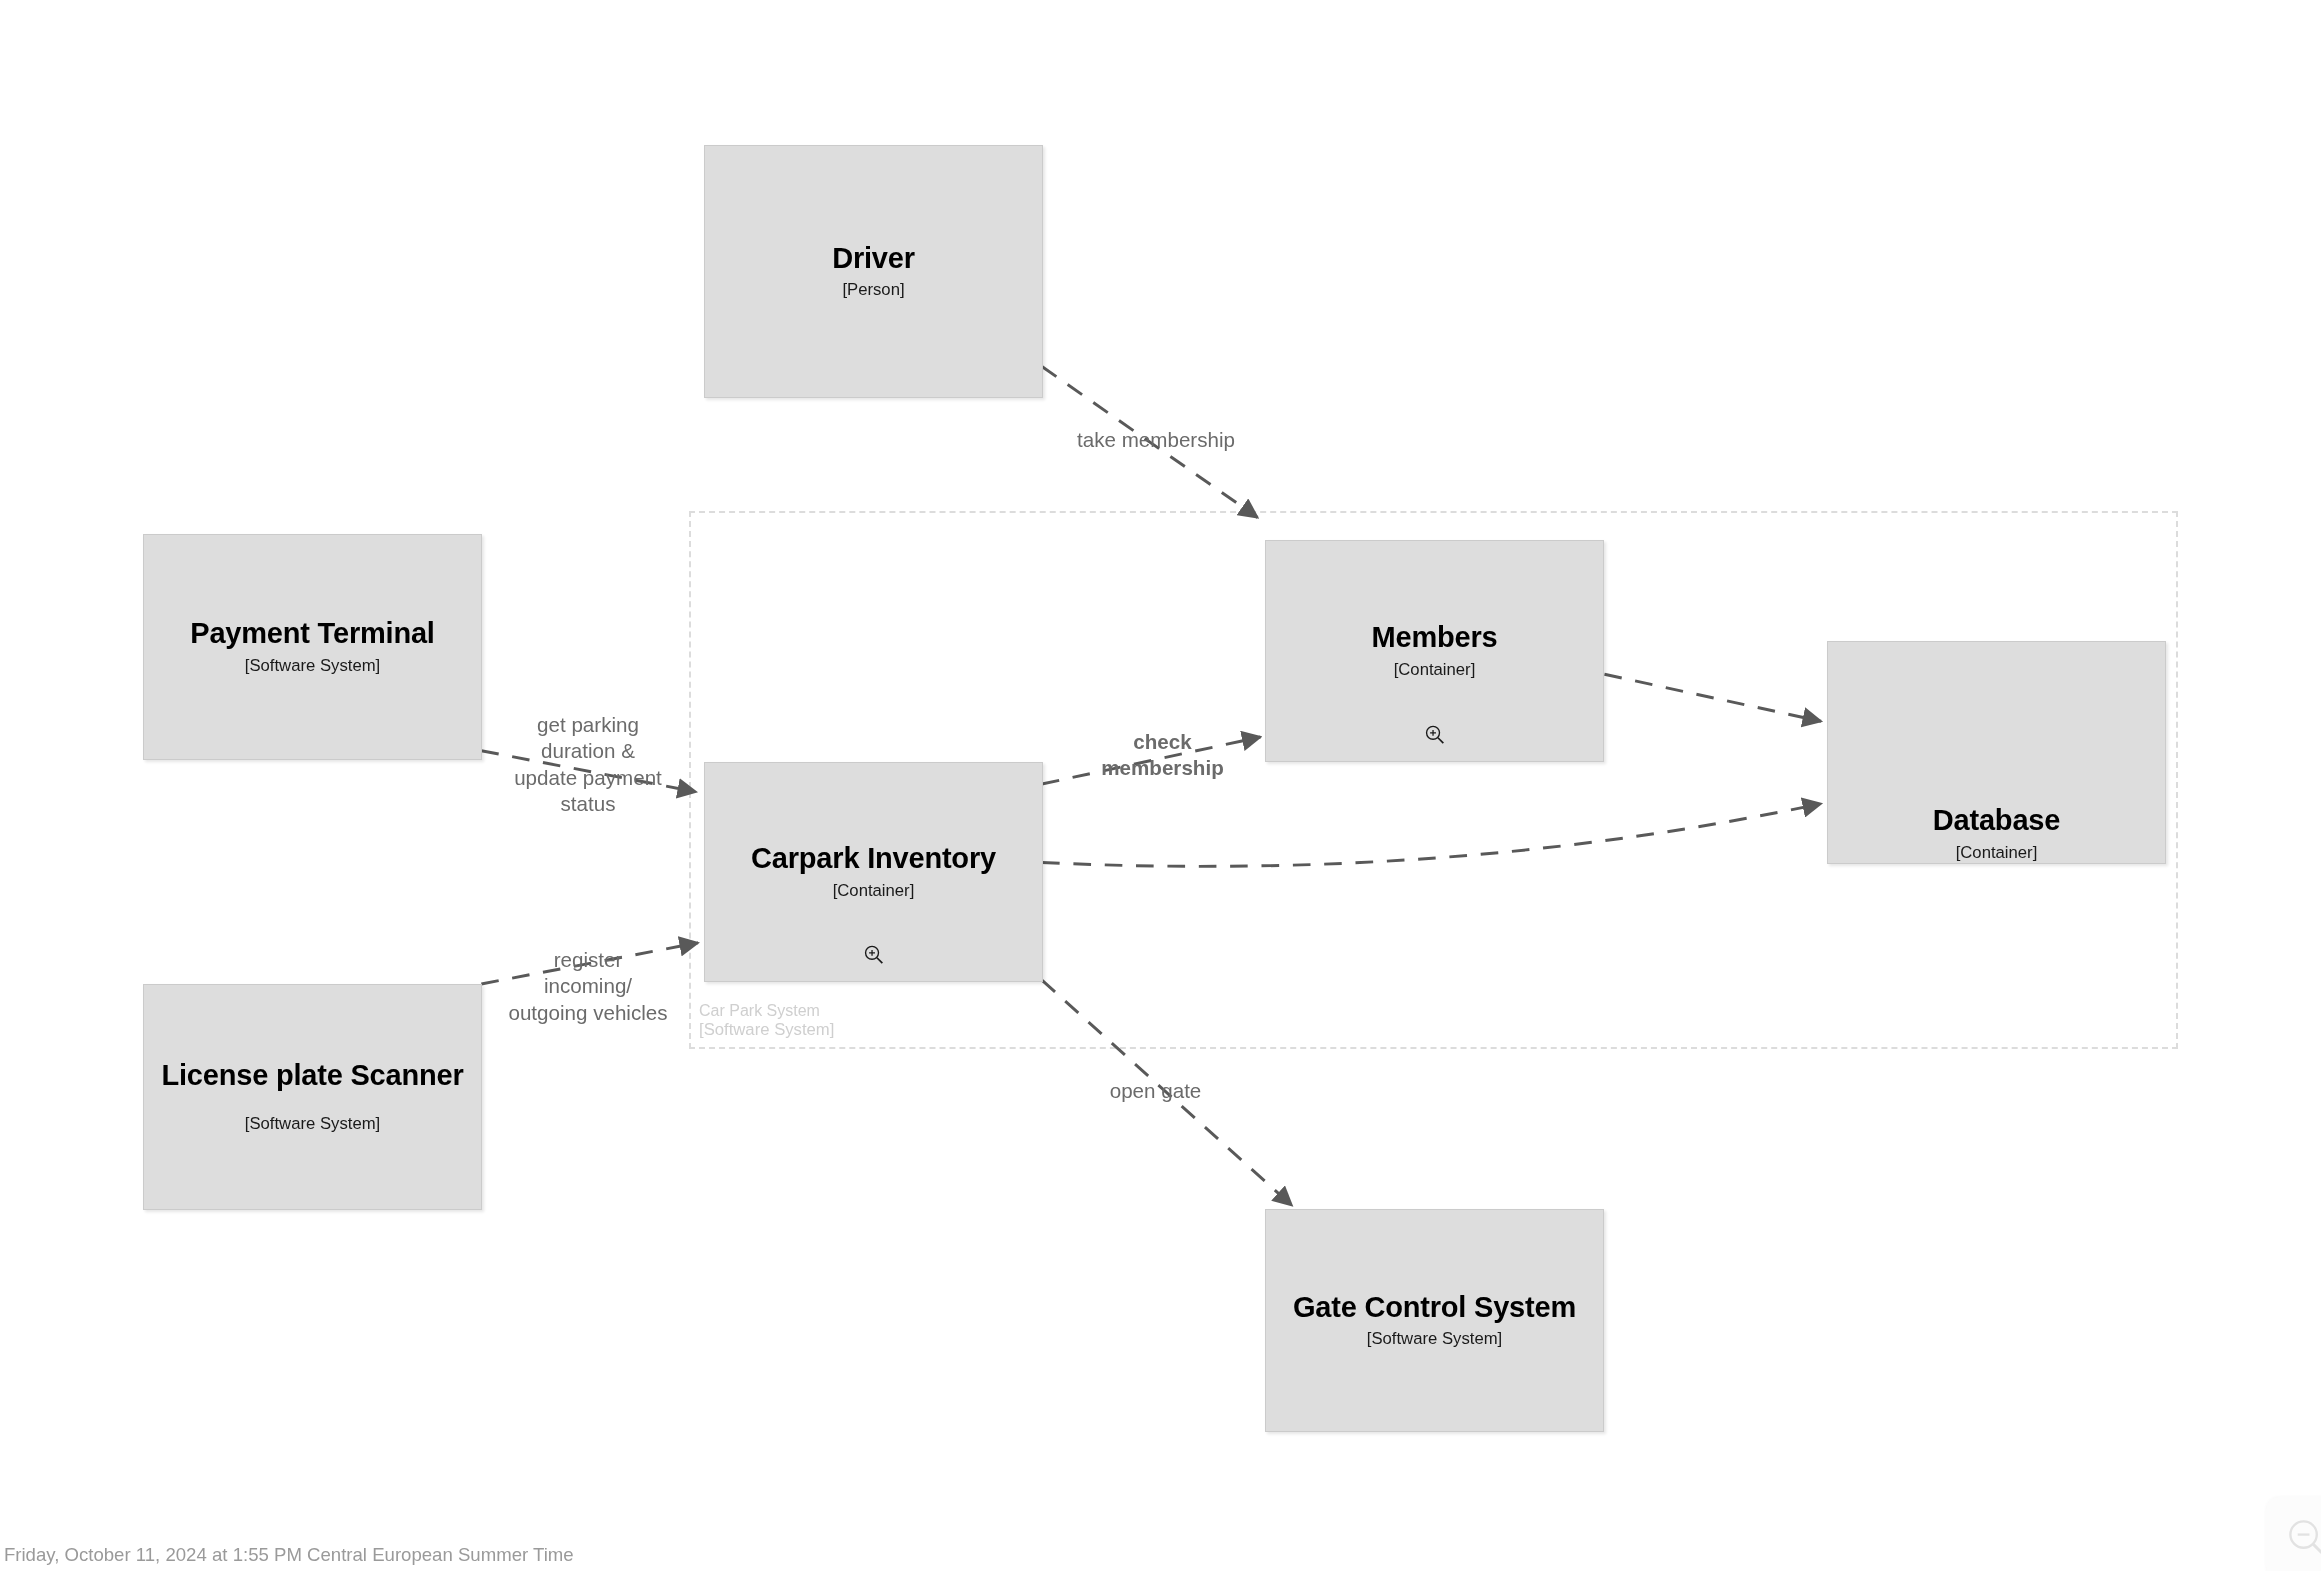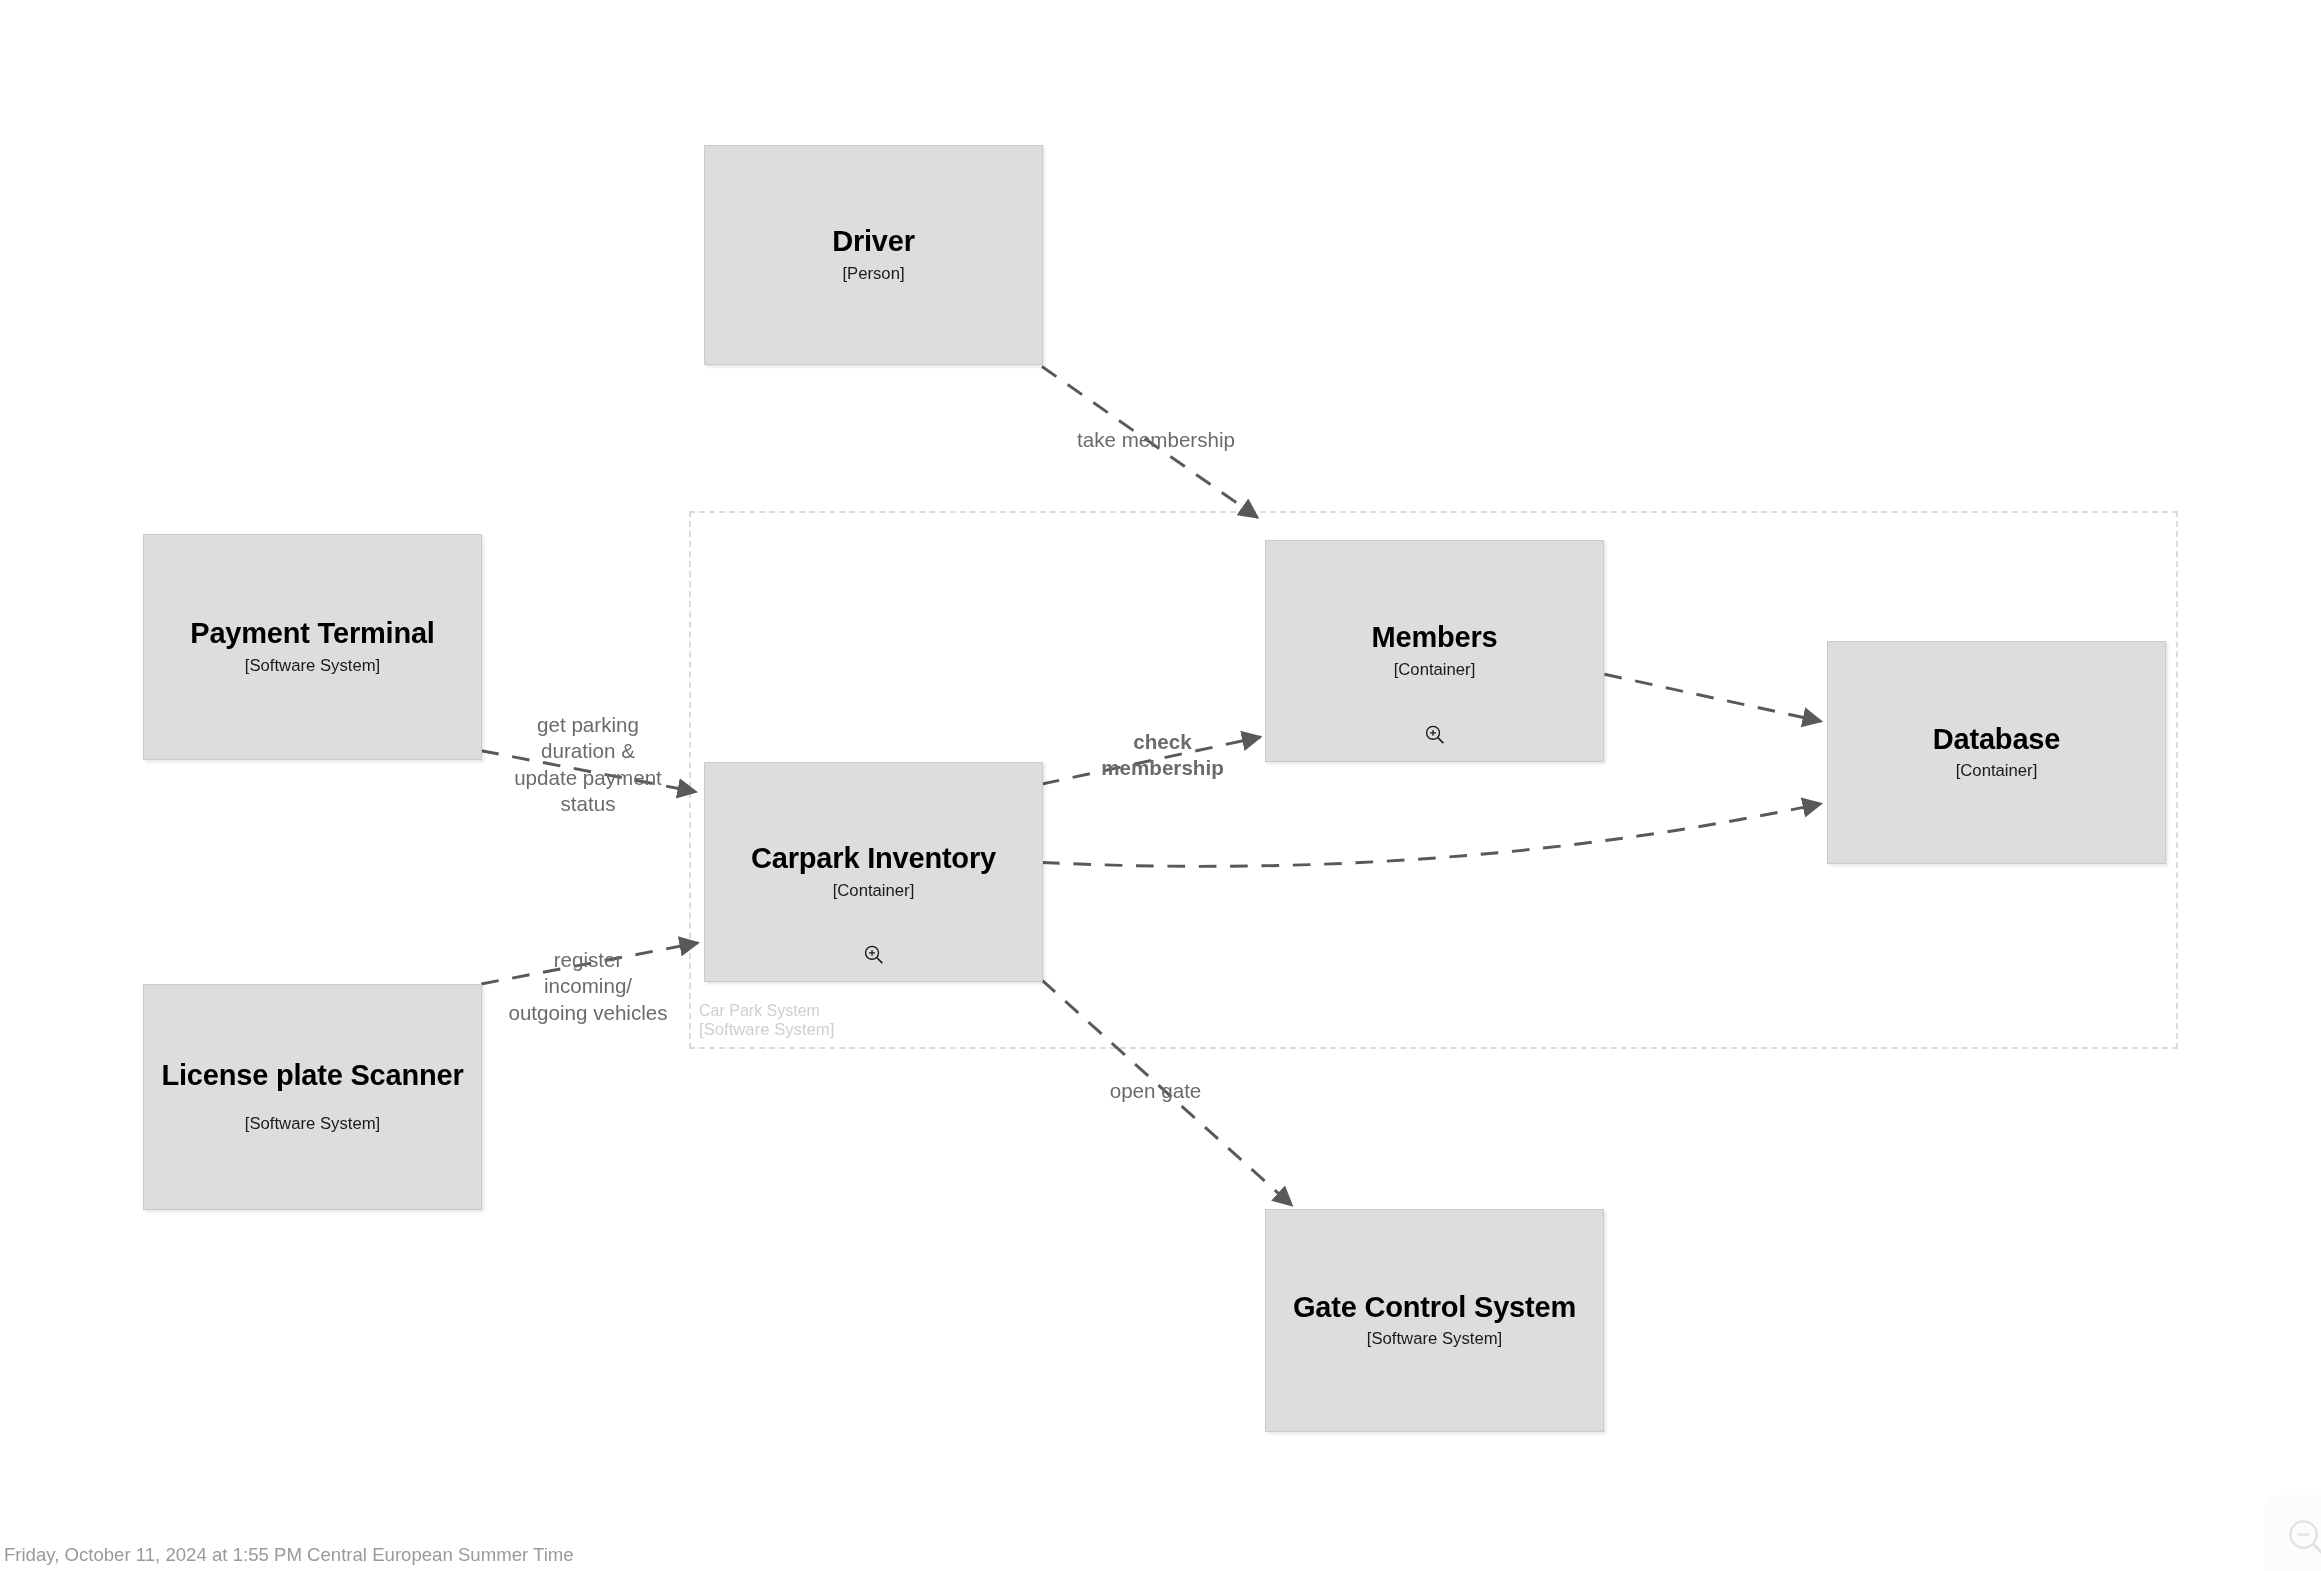"Driver" div.node { height: 220px -> 253px }
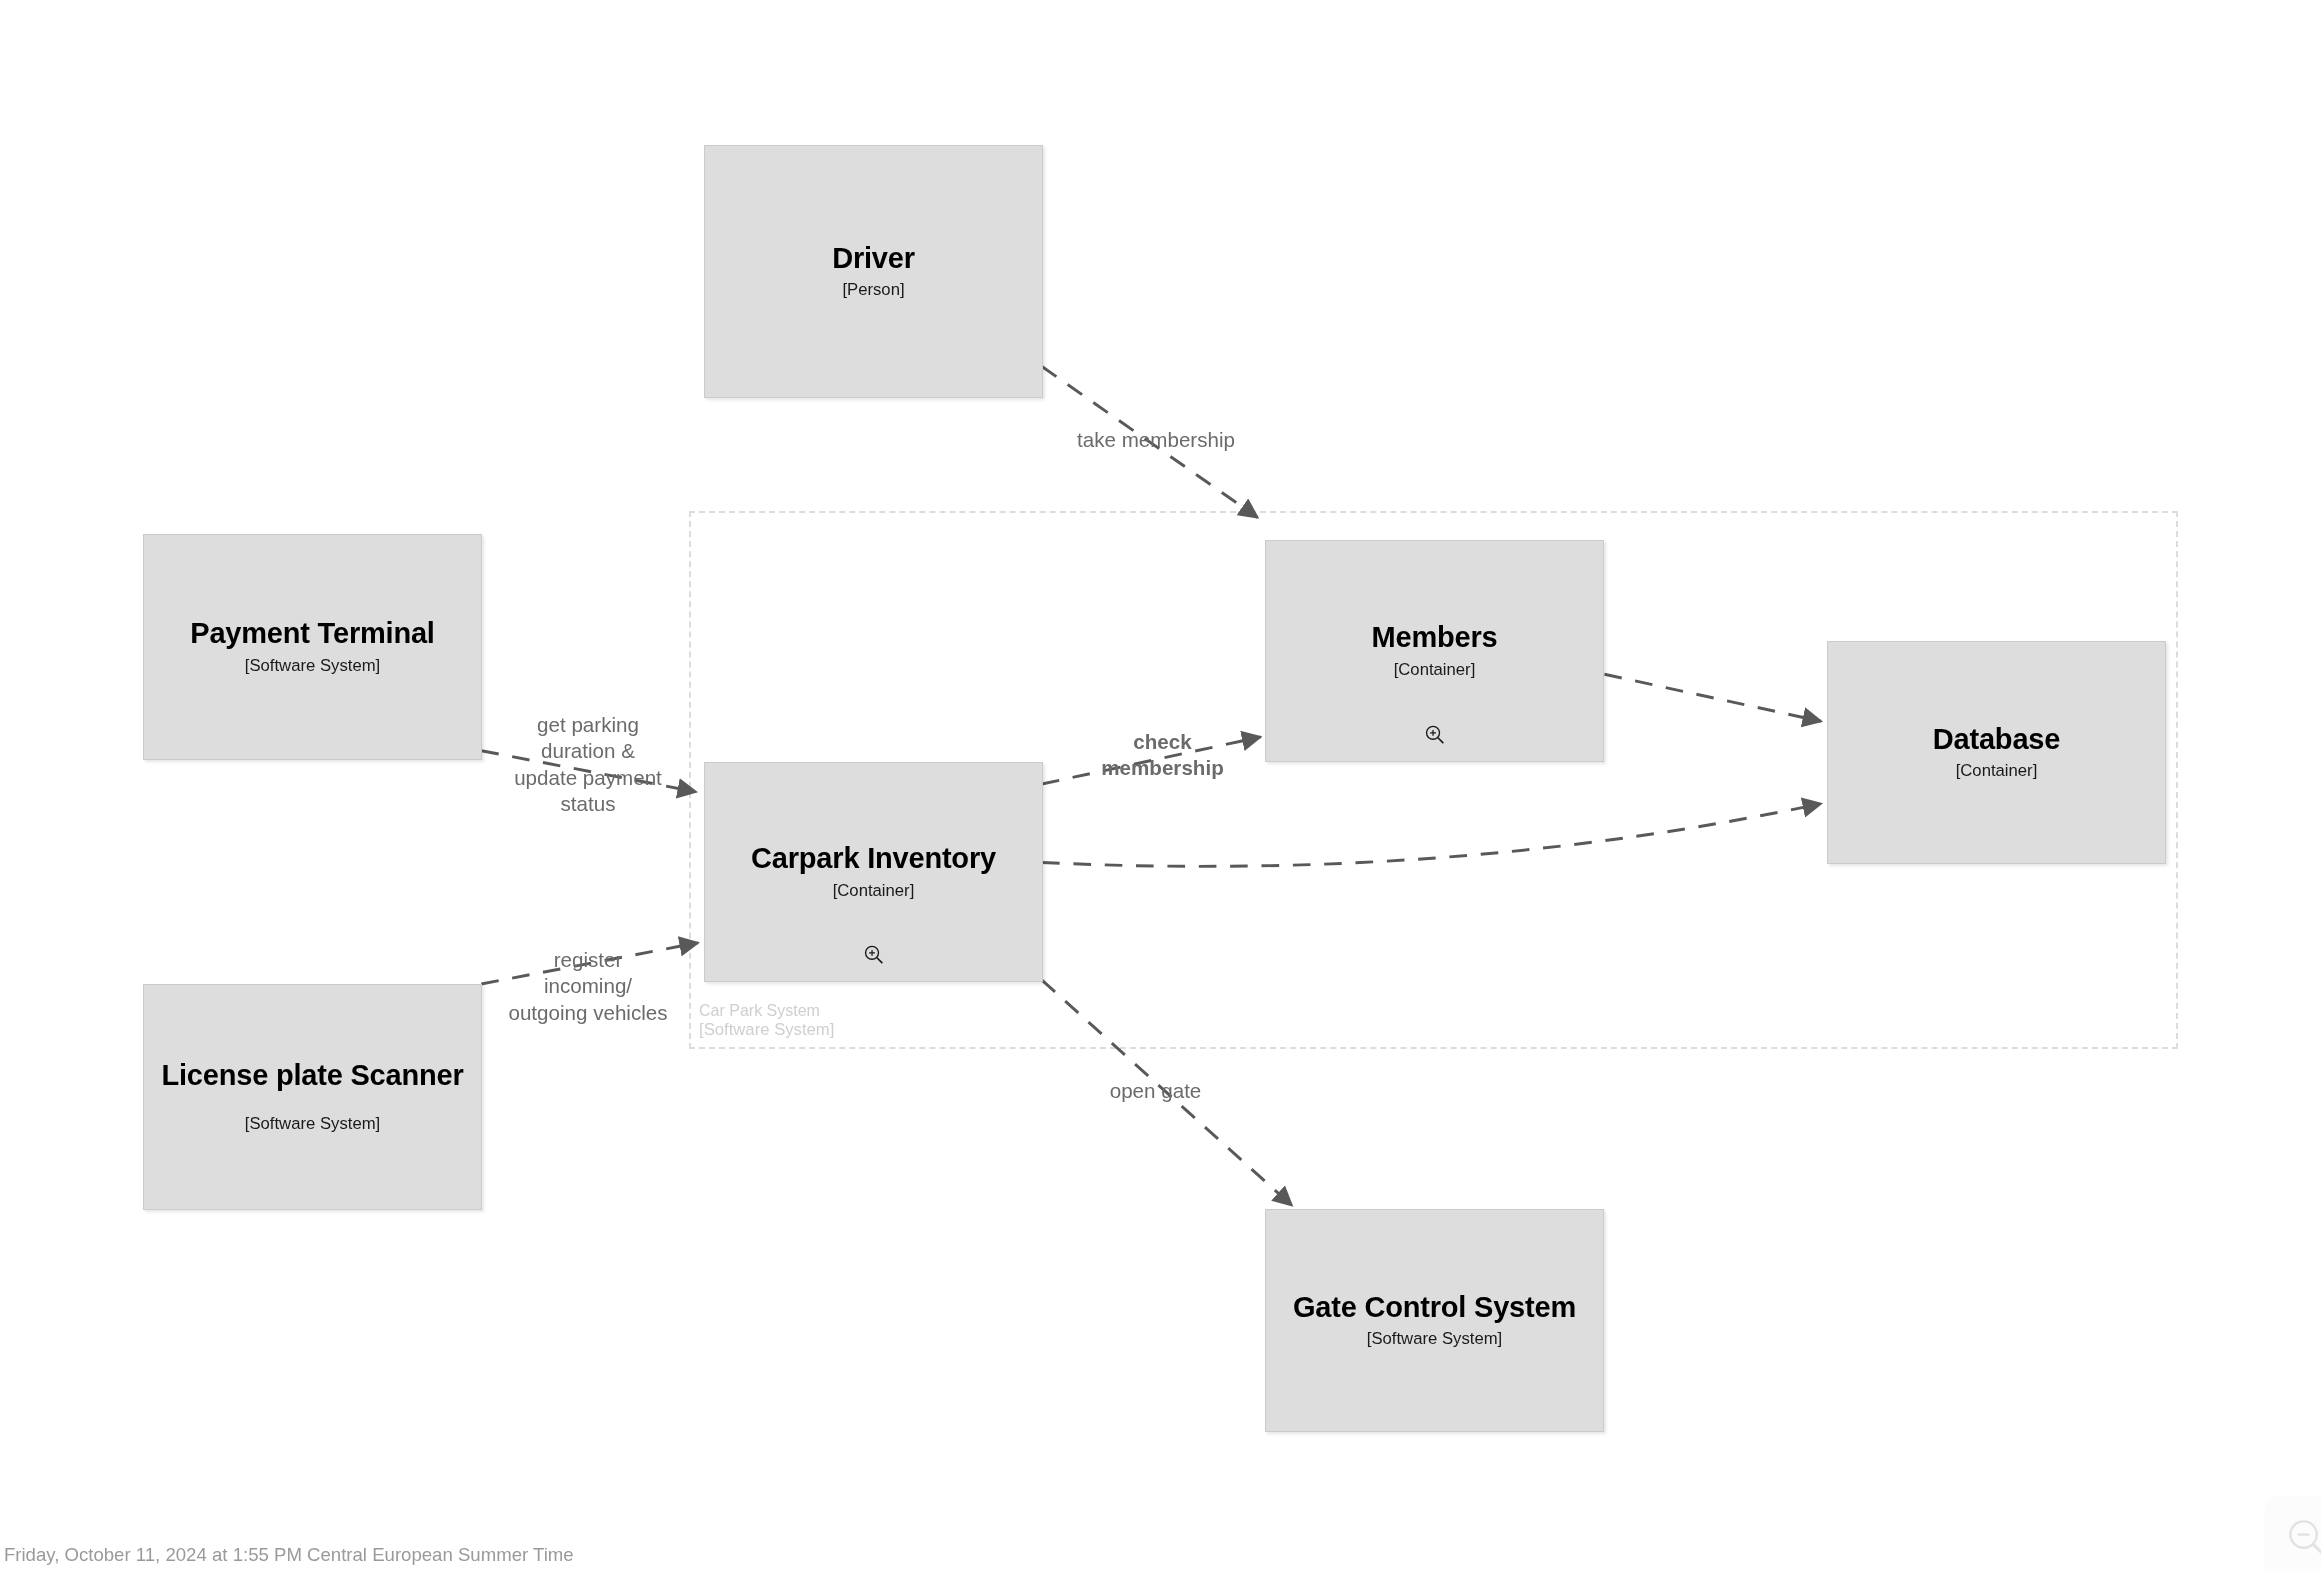"Database" div.node { justify-content: none -> flex-end }
